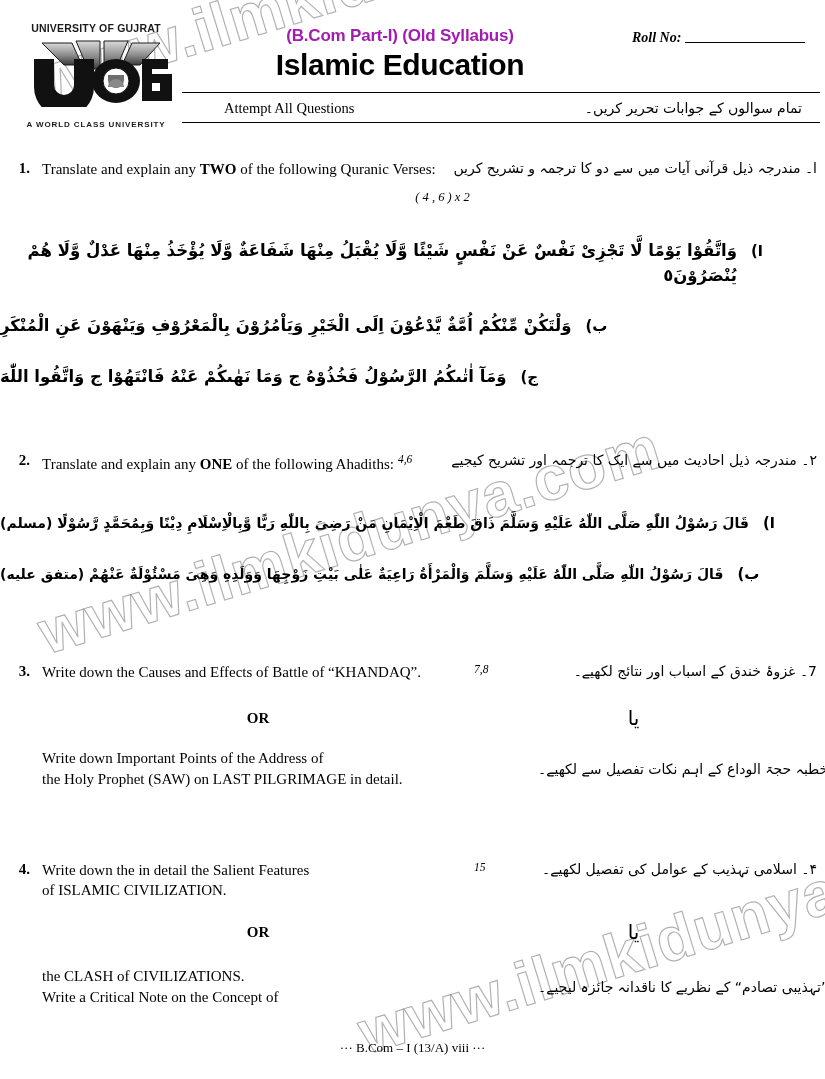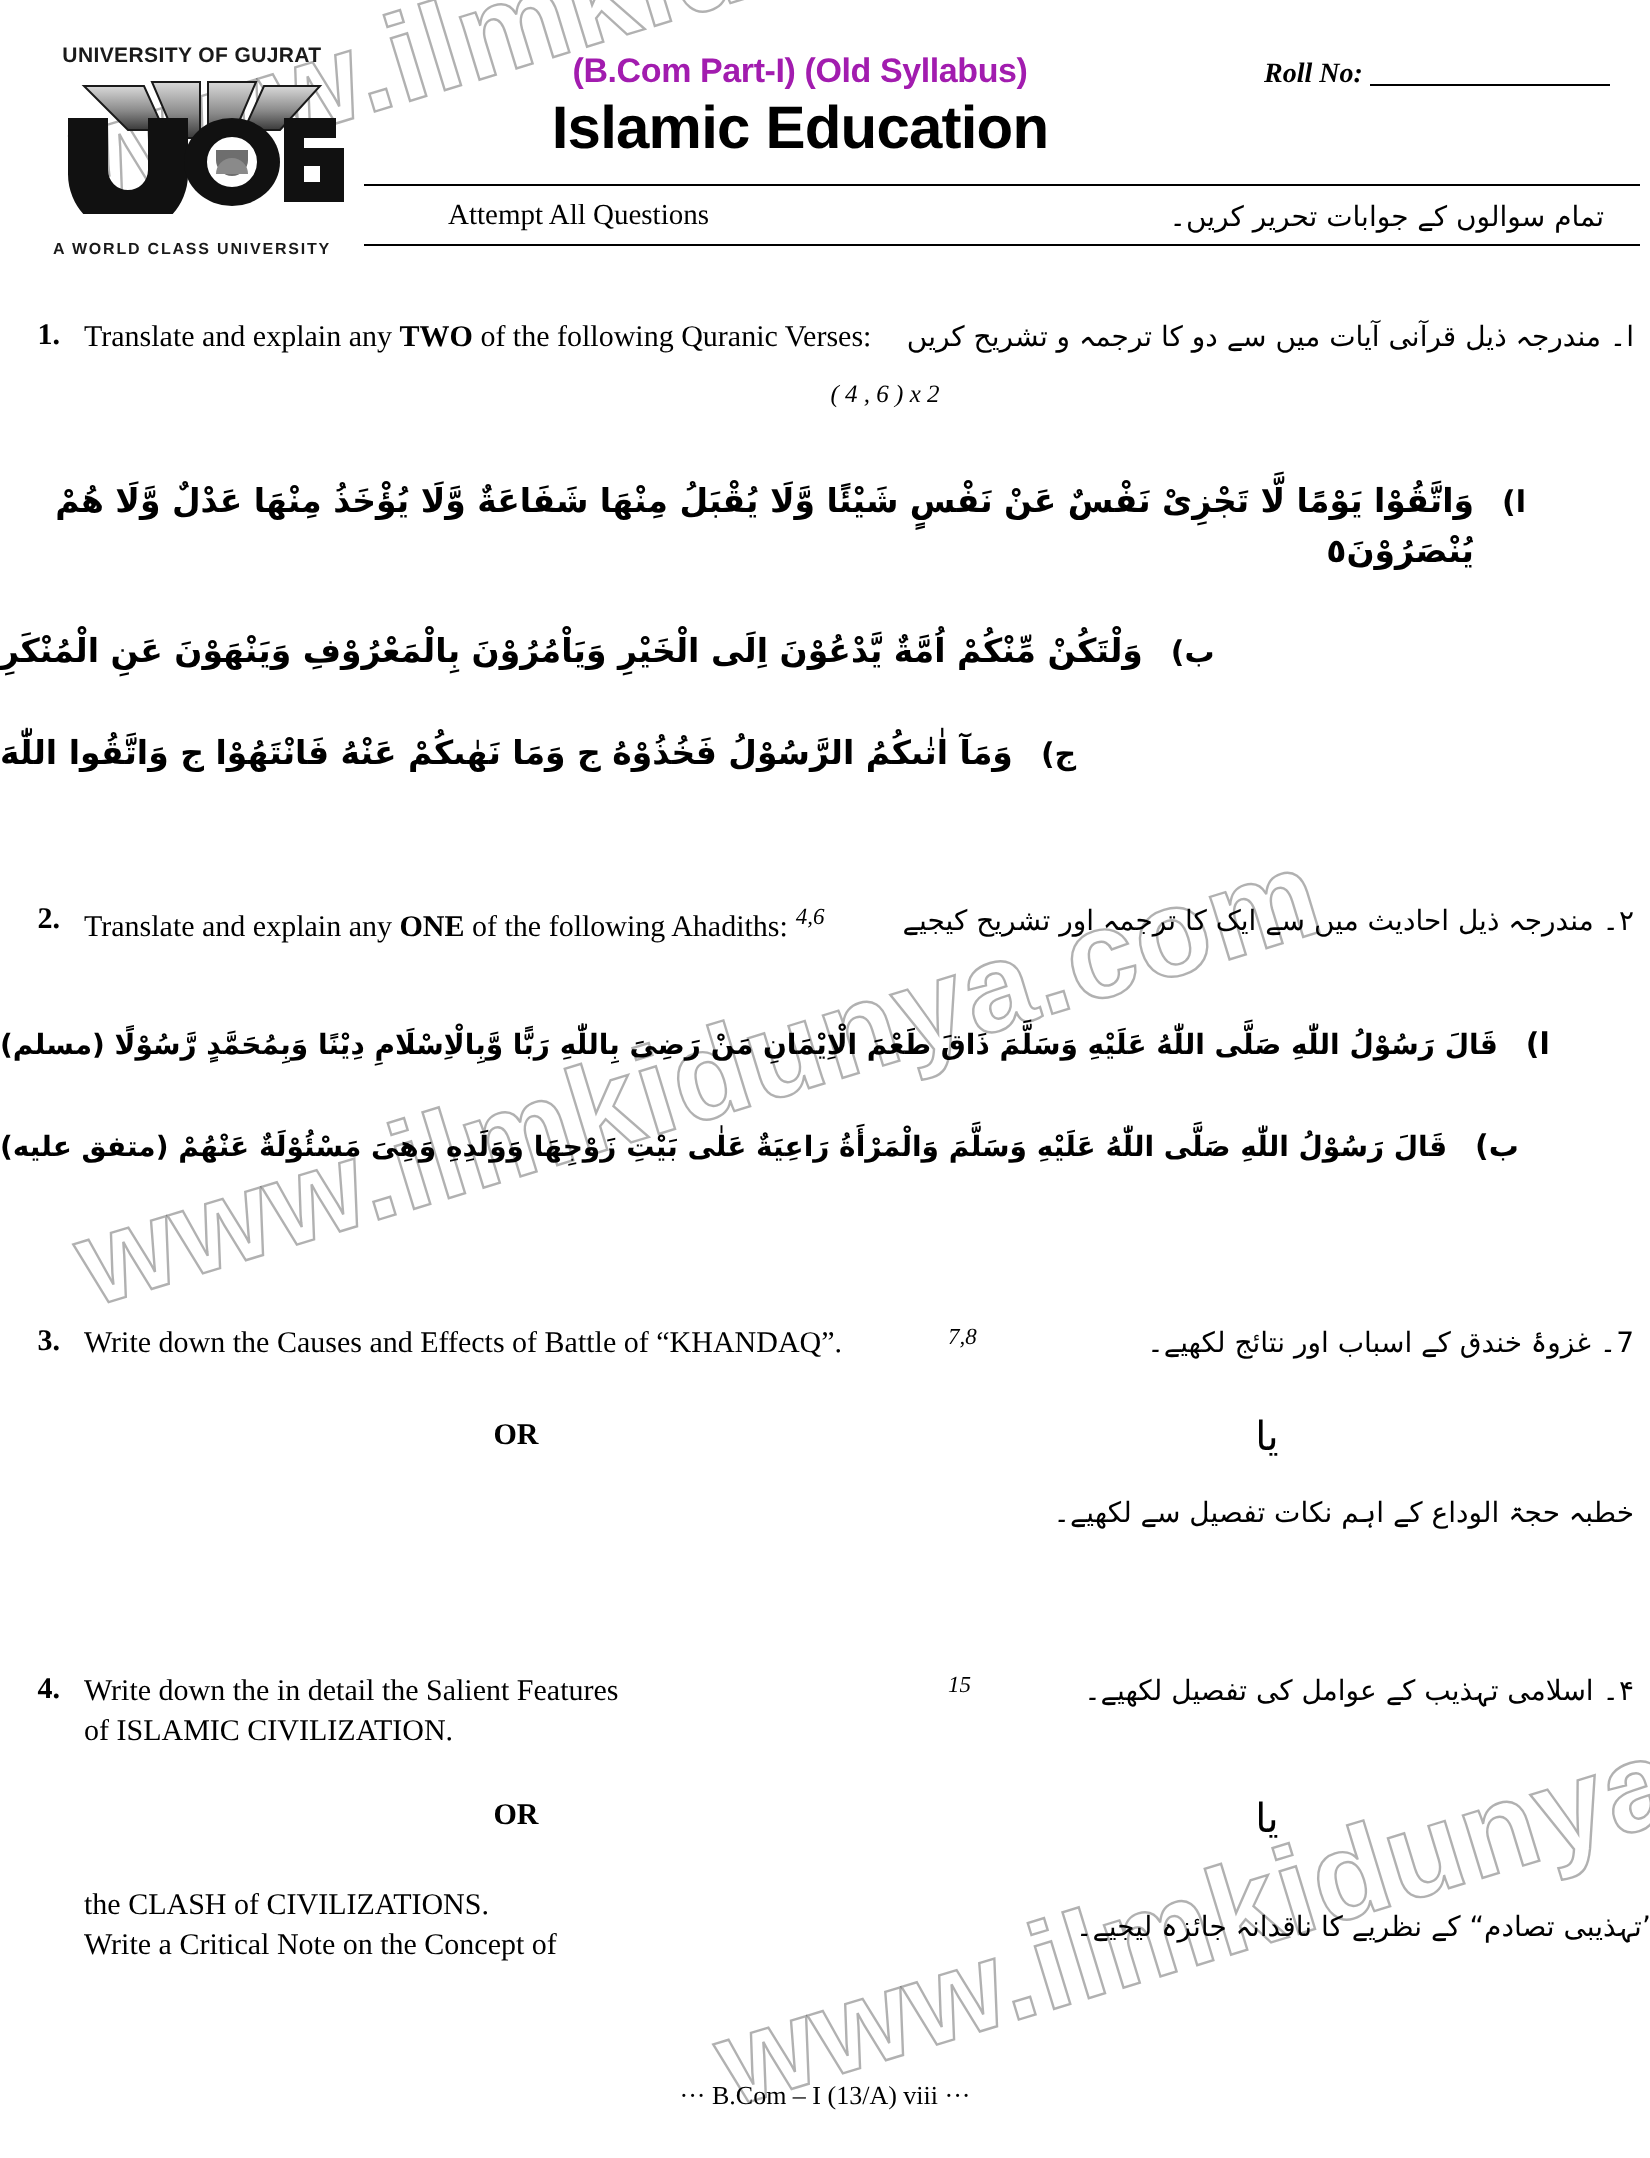"Write down Important Points of" div.alt-en { html: none -> <div> <div>Write down Important Points of the Address of</div> <div>the Holy Prophet (SAW) on LAST PILGRIMAGE in detail.</div> </div> }
